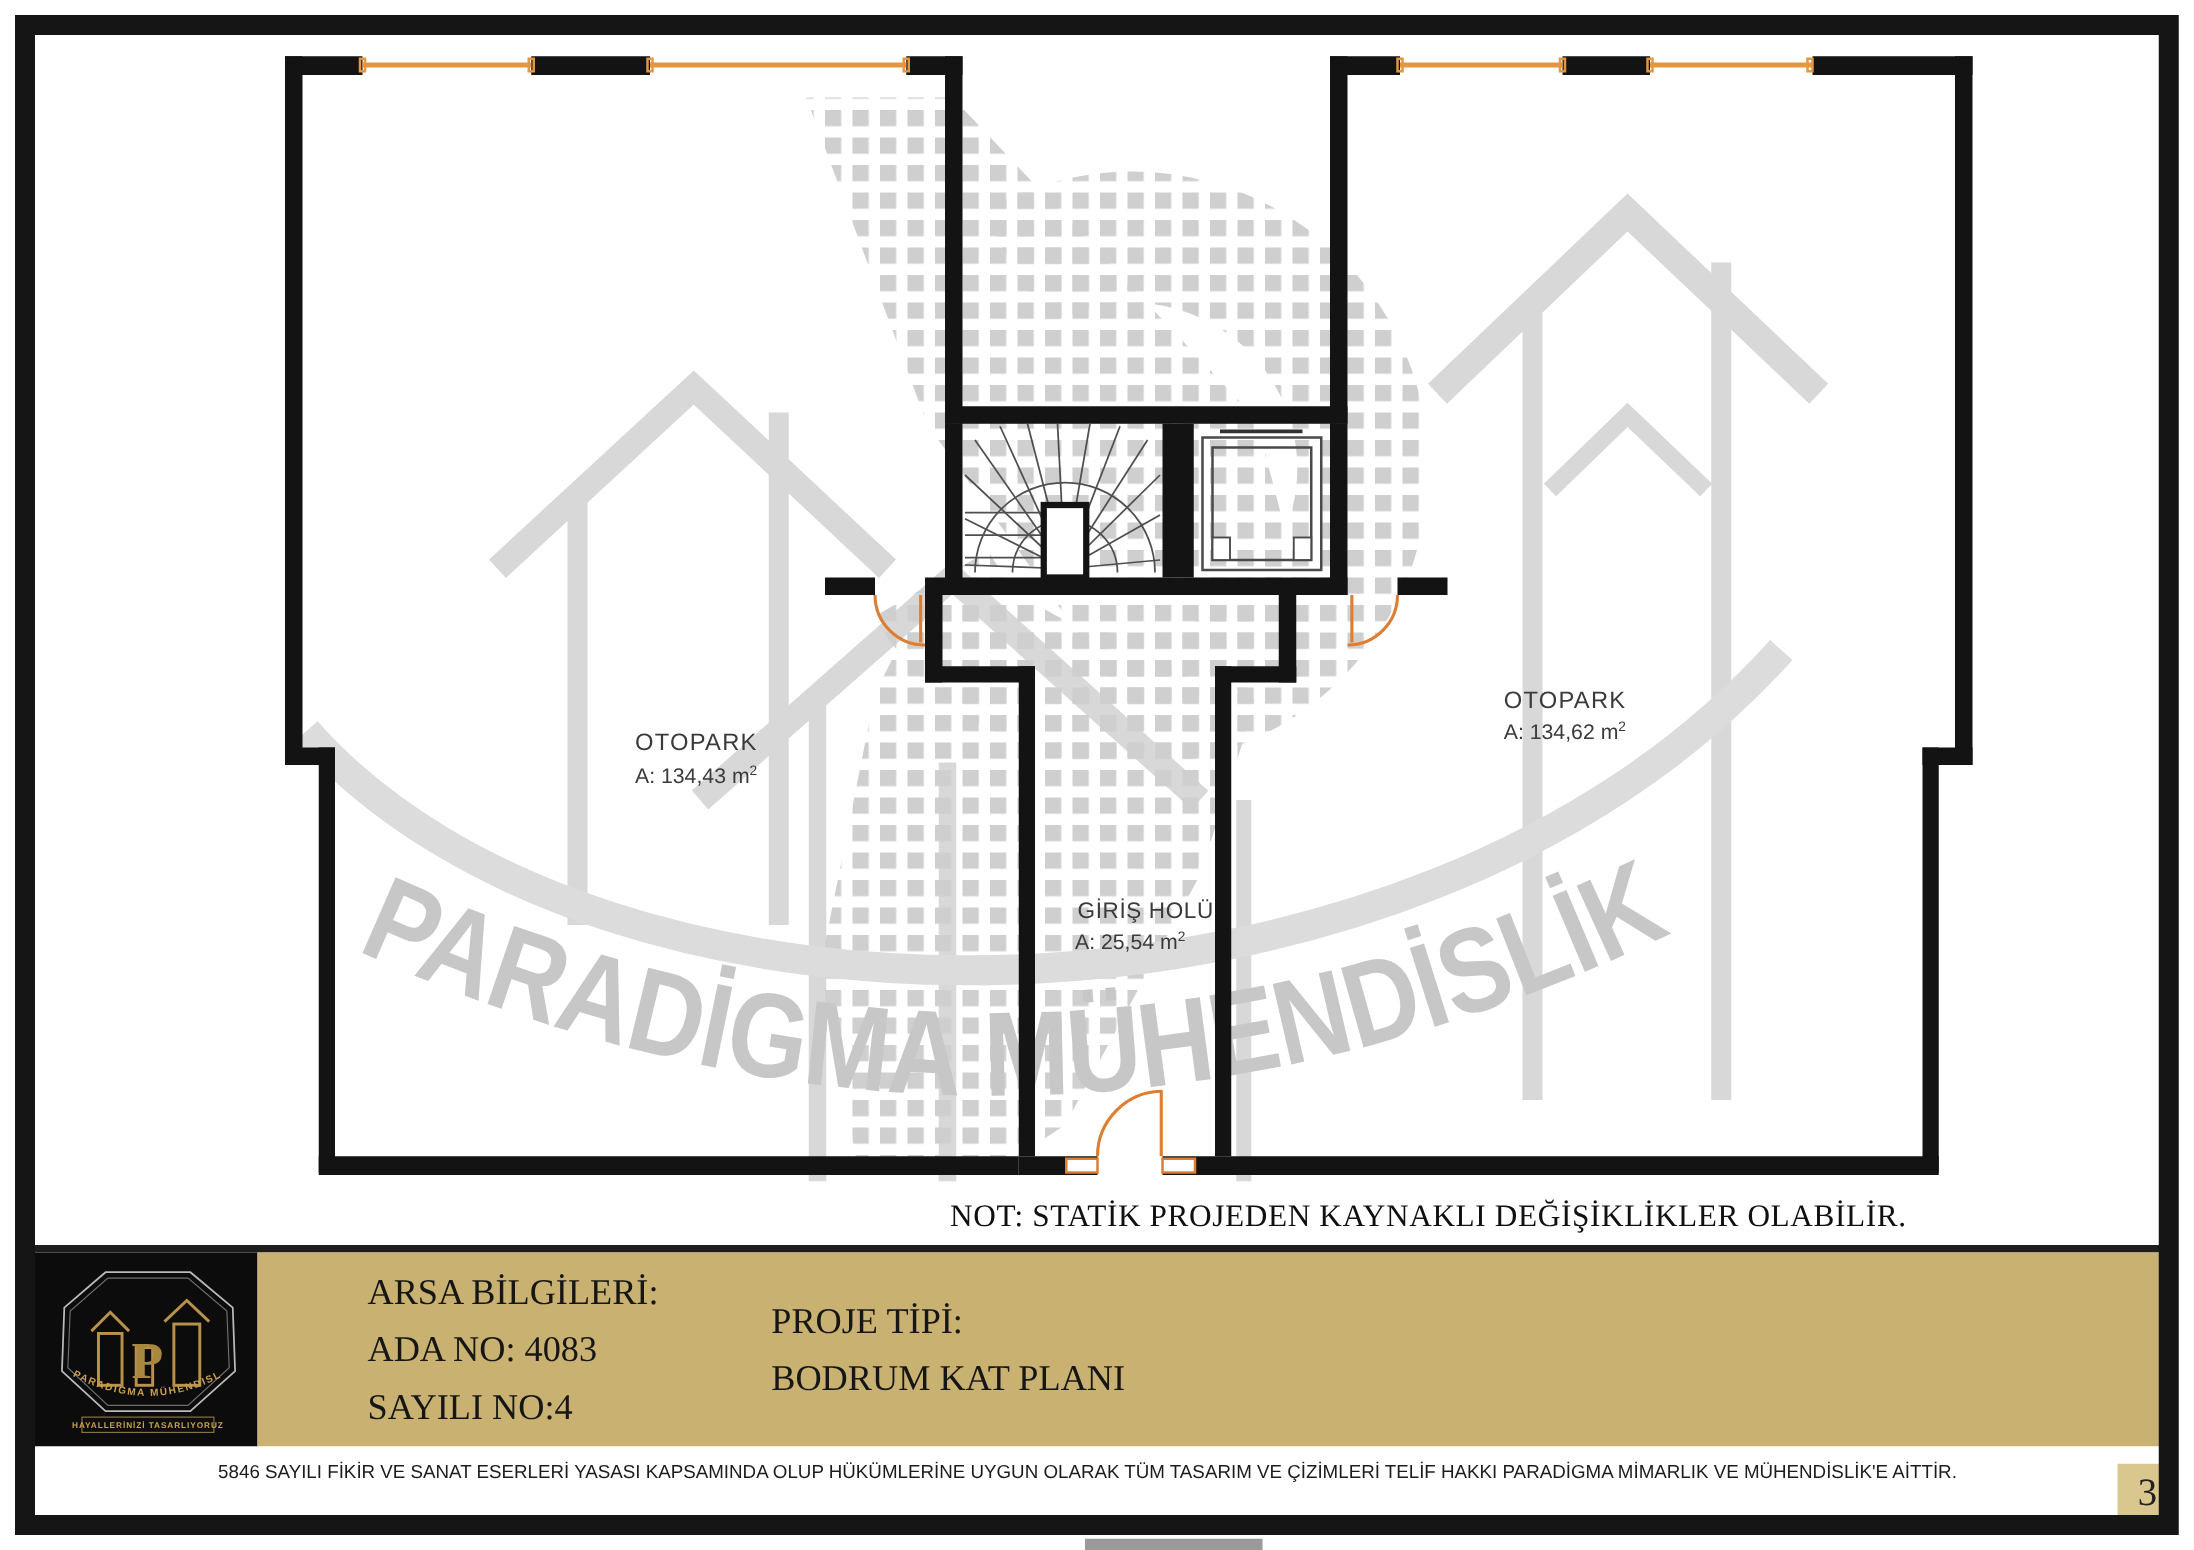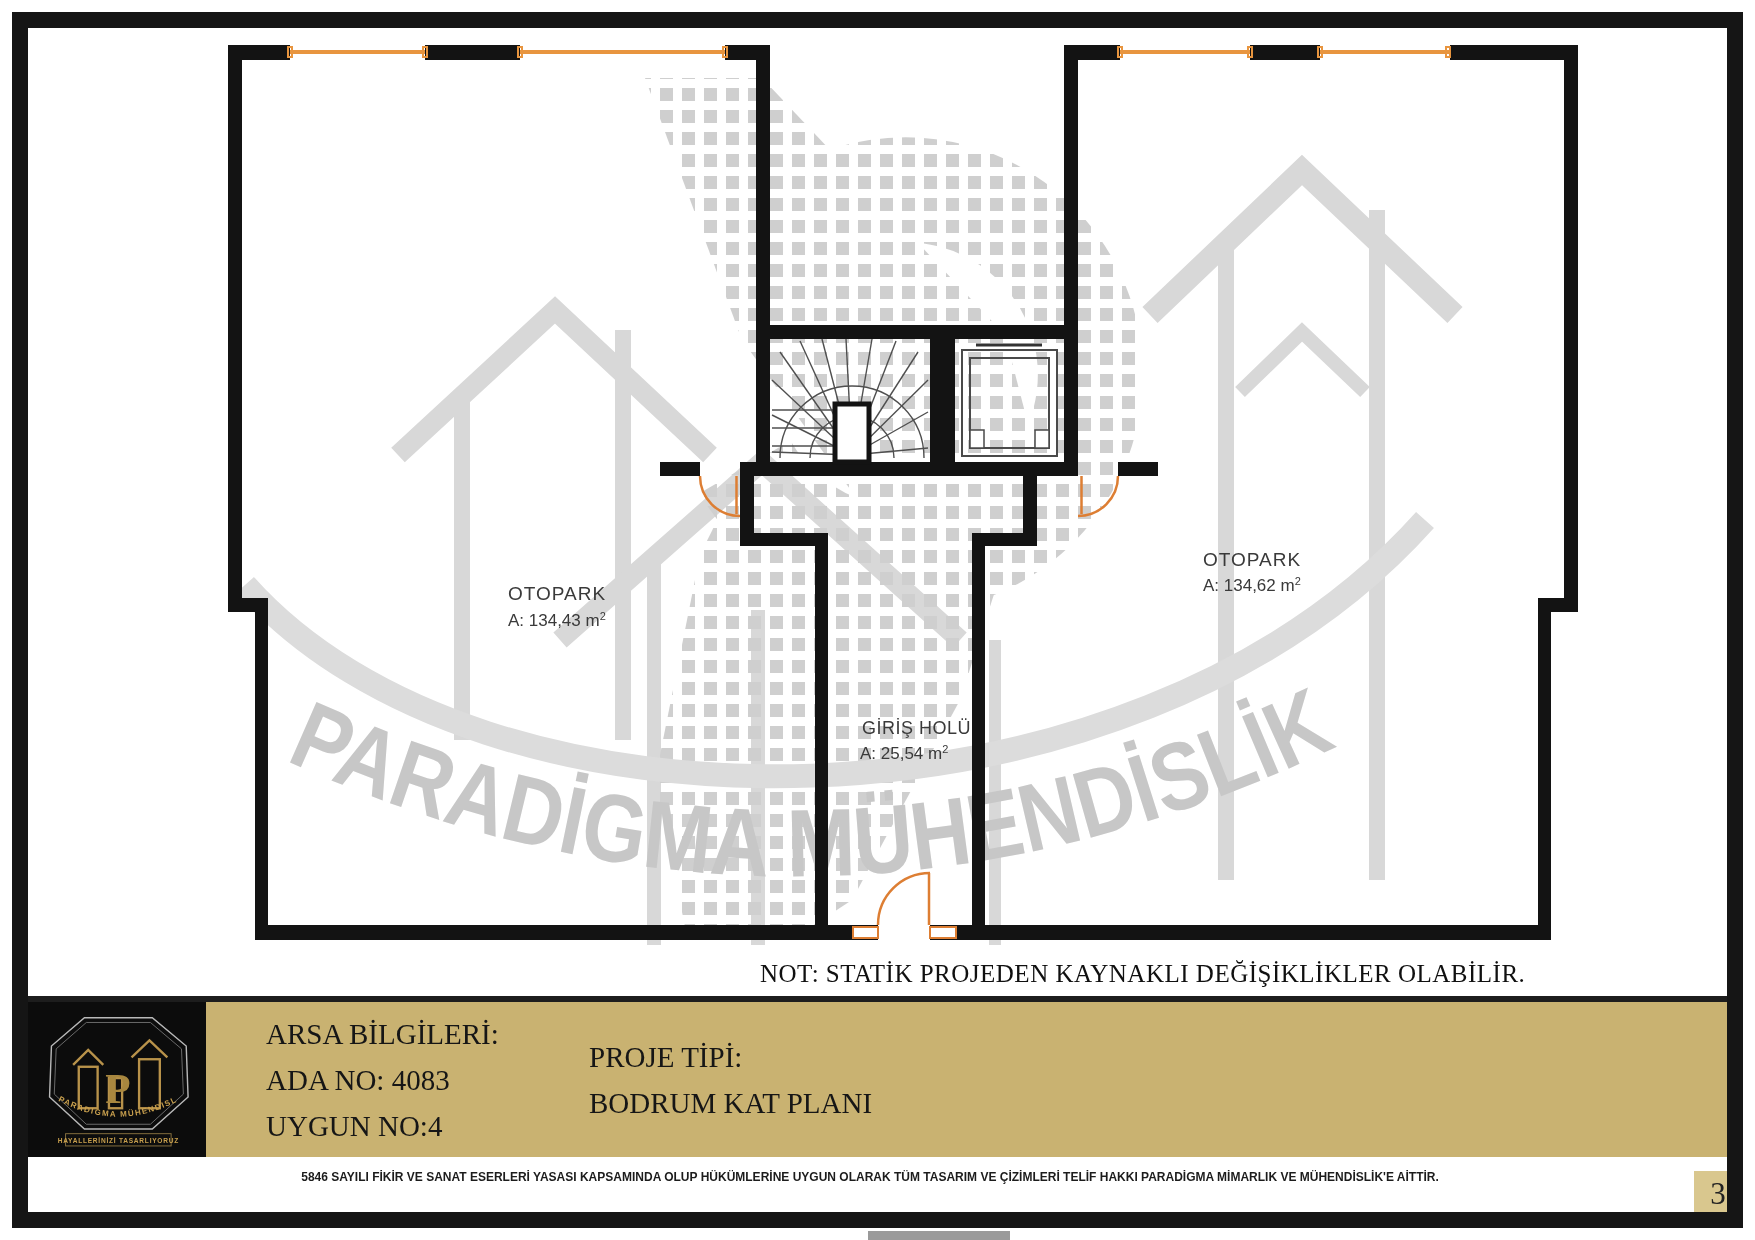"ARSA BİLGİLERİ:" .tan-panel { padding-left: none -> 28px }
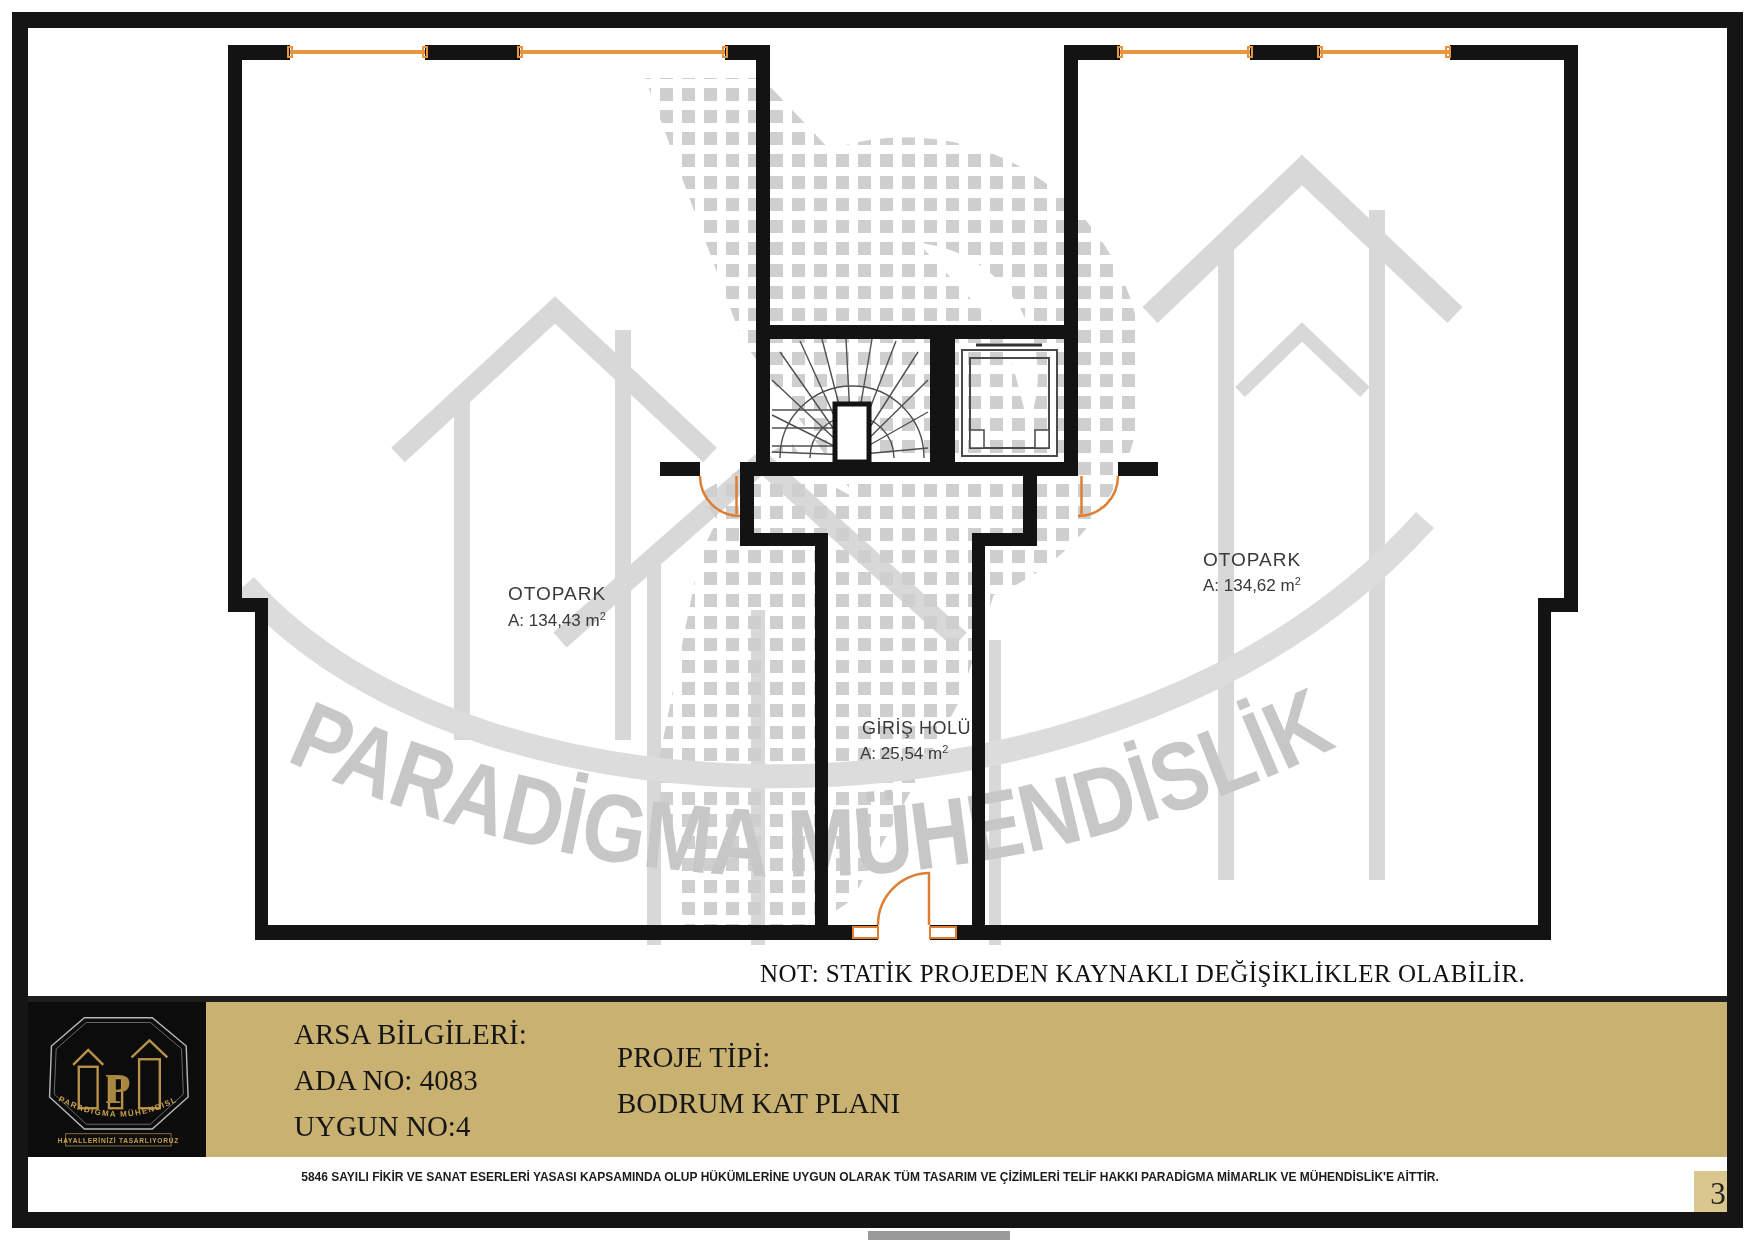"UYGUN NO:4" div { text: UYGUN -> SAYILI }
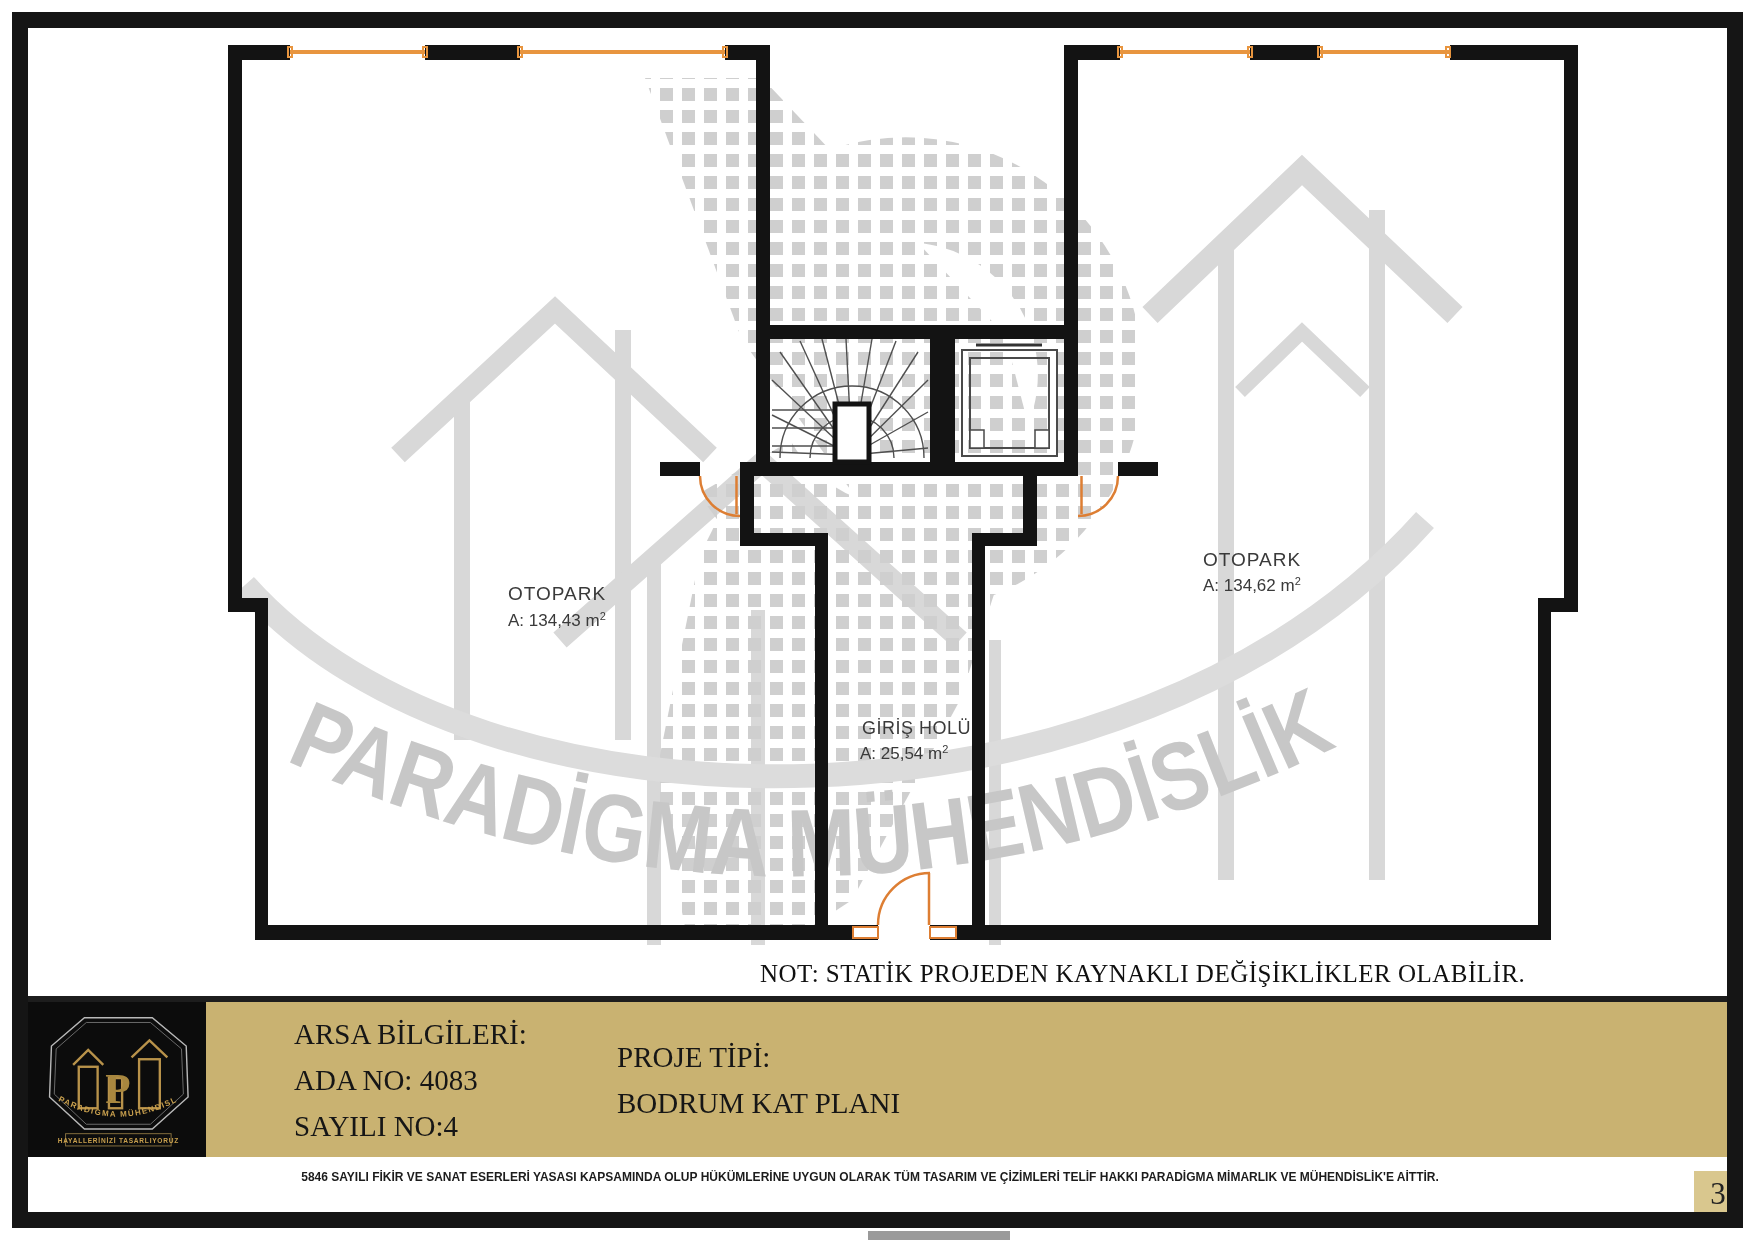"5846 SAYILI FİKİR VE SANAT" .footer-text { font-size: 12px -> 15px; font-weight: bold -> none }
